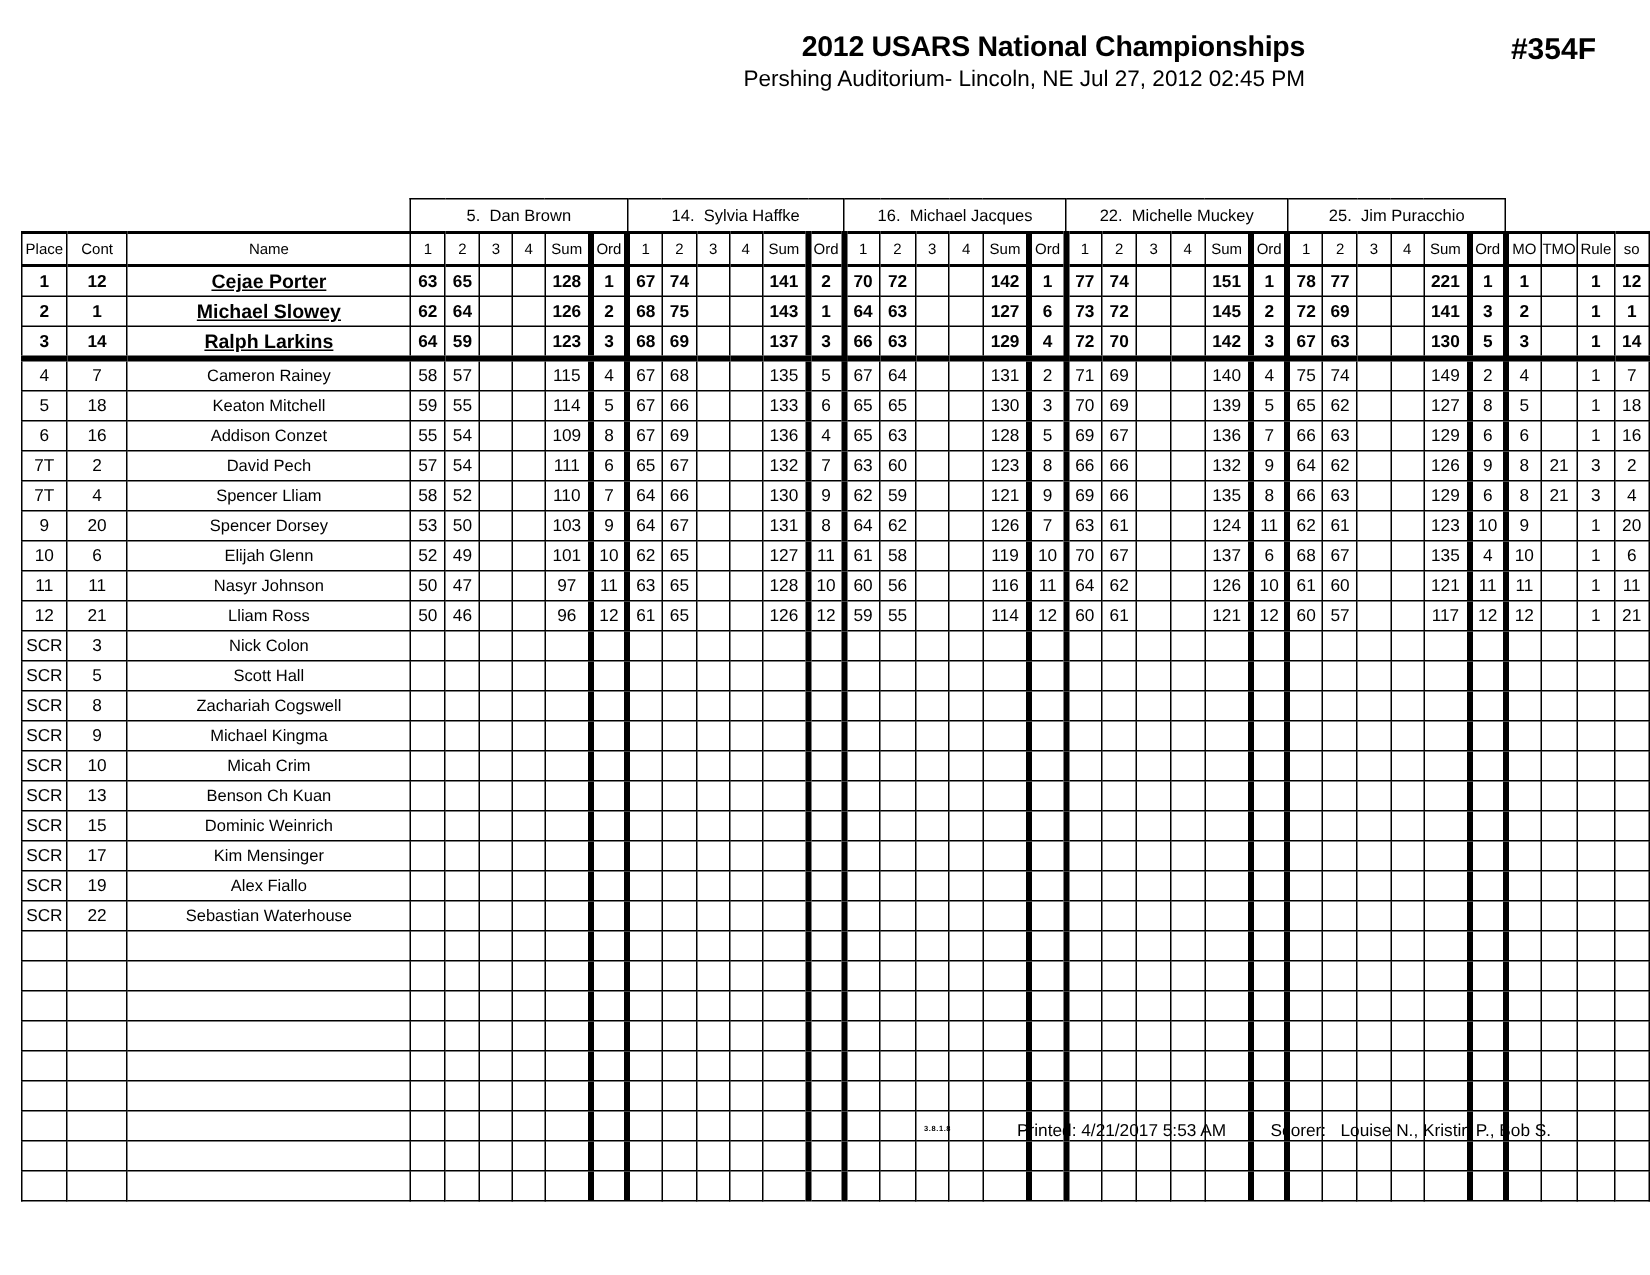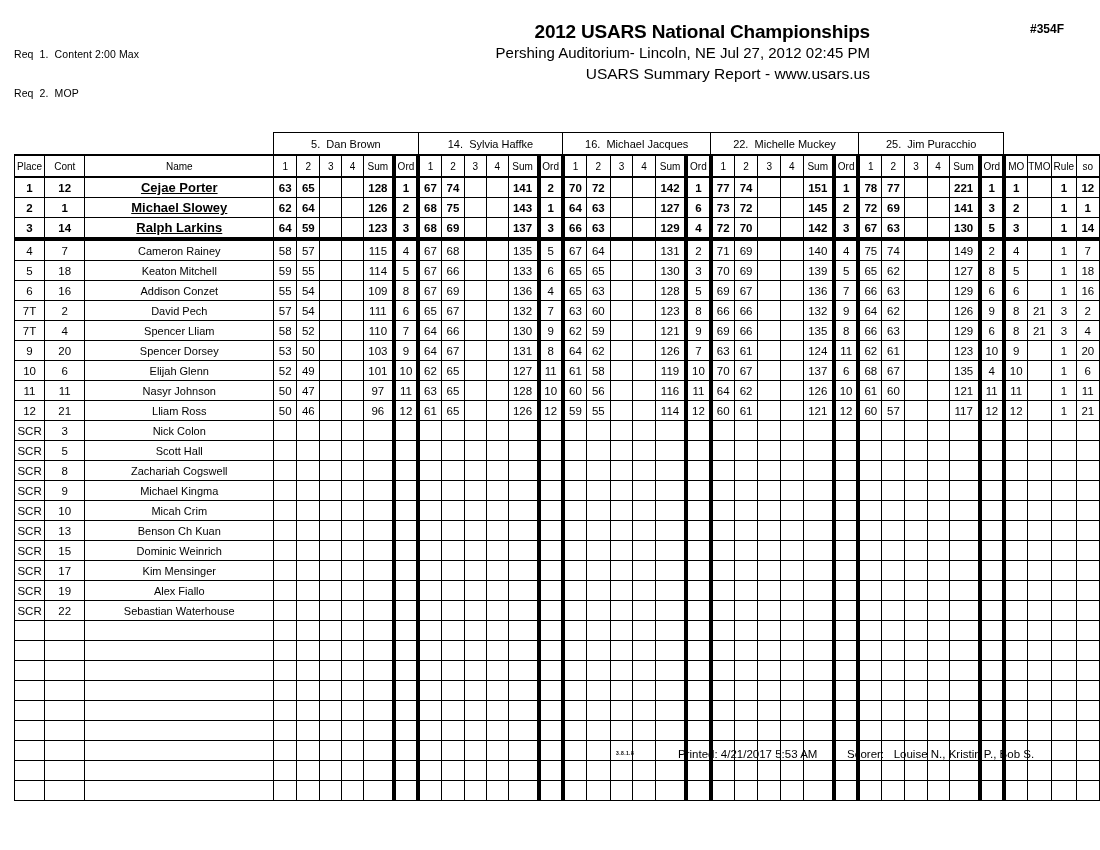"#354F" .eventno { font-size: 12px -> 20px }
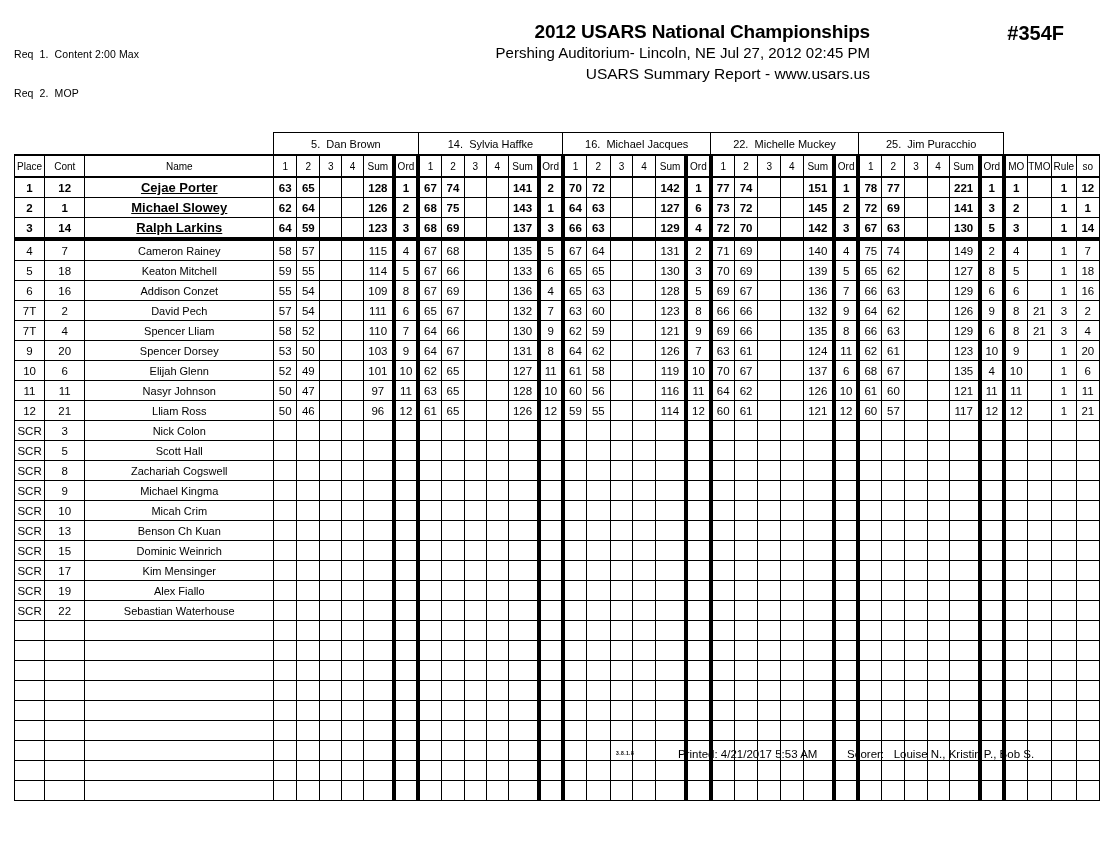"Req 1. Content 2:00 Max" div.reqs { html: <div> <div>Req 1. Content 2:00 Max</div> <div>Req 2. MOP</div> </div> -> none }
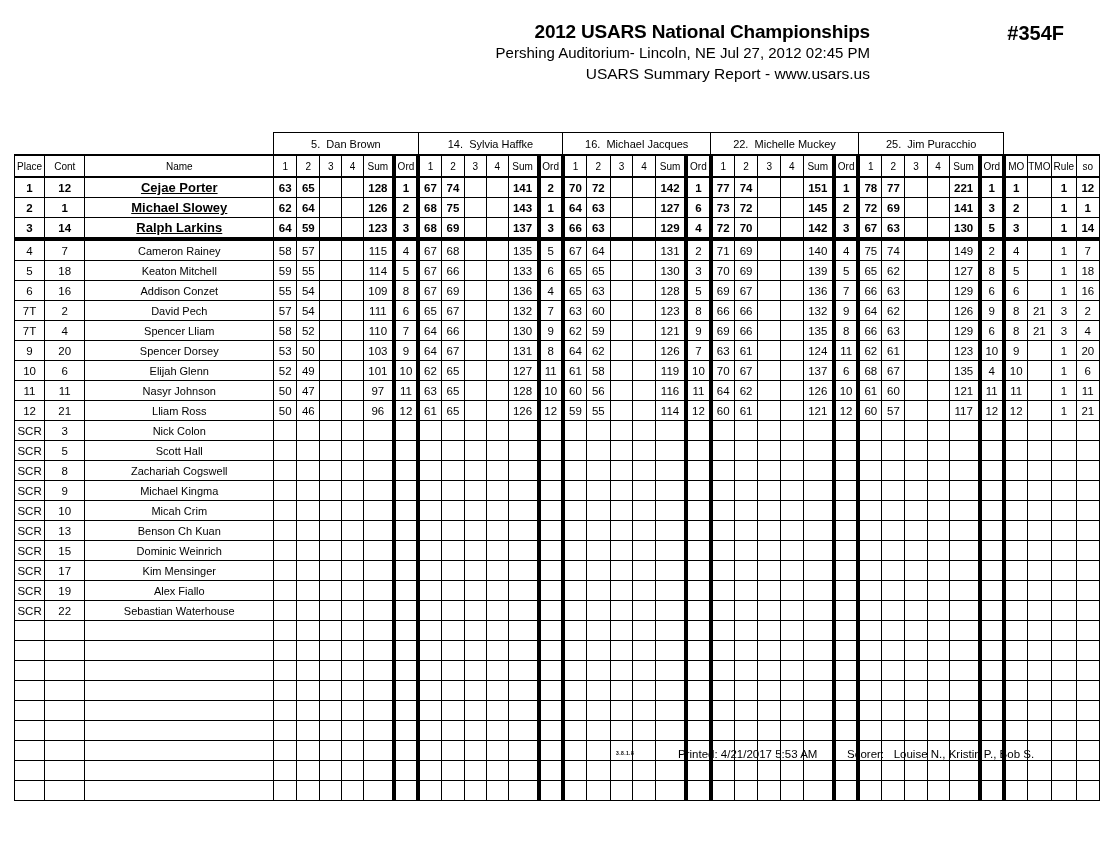"USARS Summary Report - www.usars.us" div.t4 { html: <div>USARS Summary Report - www.usars.us</div> -> none }
